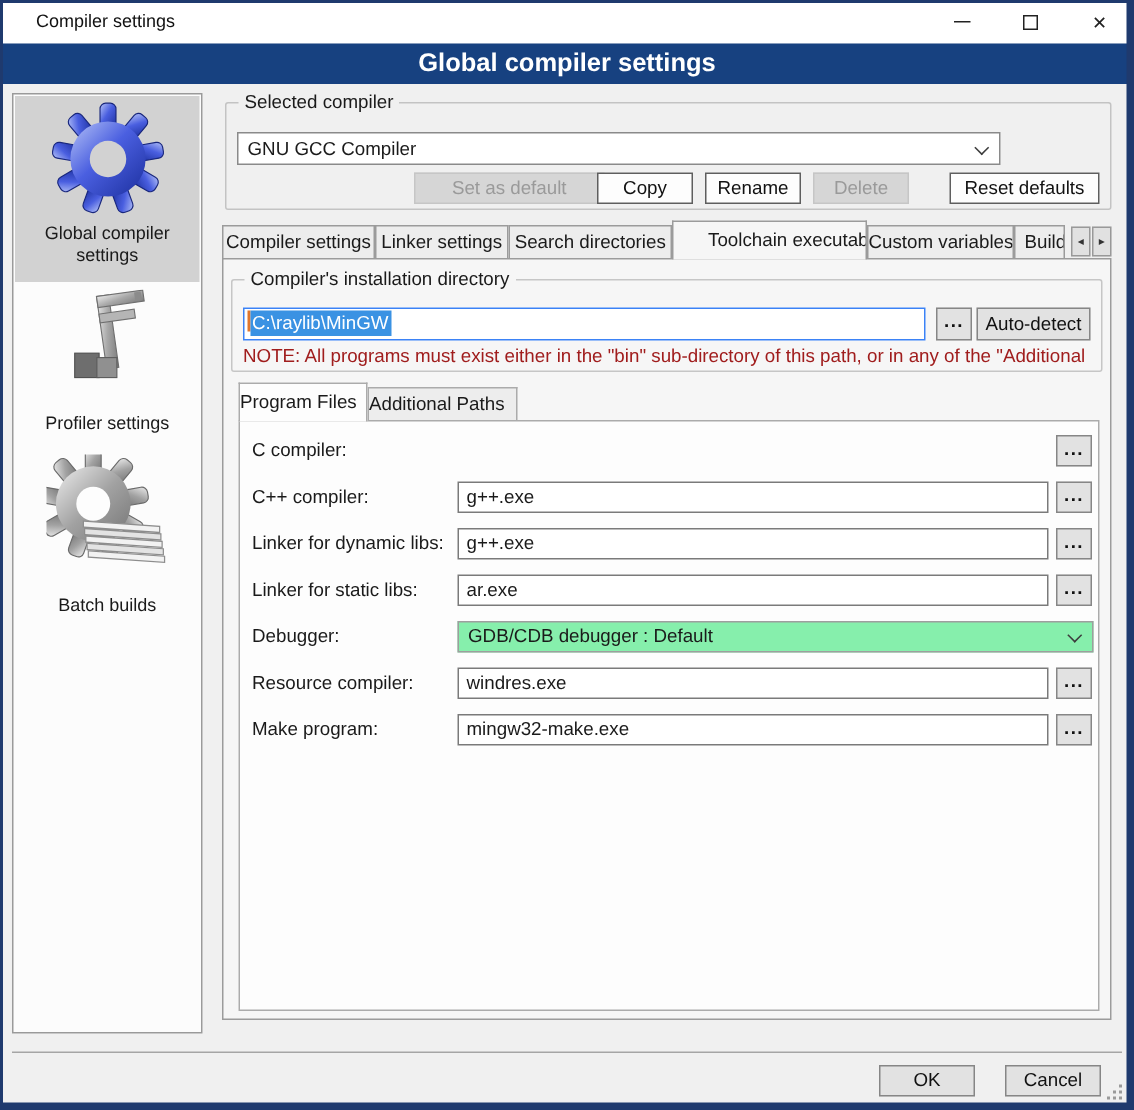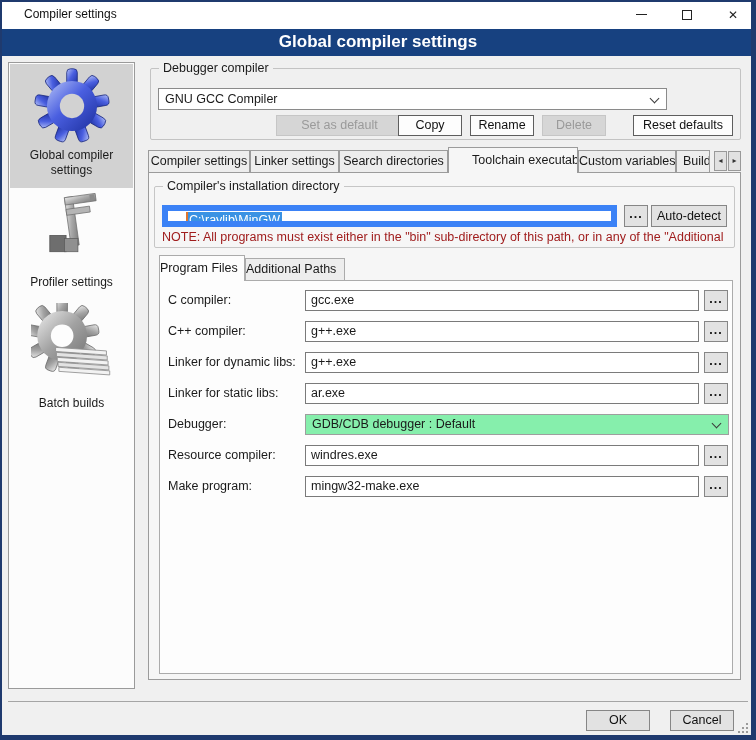"Debugger compiler" span.legend { text: Debugger -> Selected }
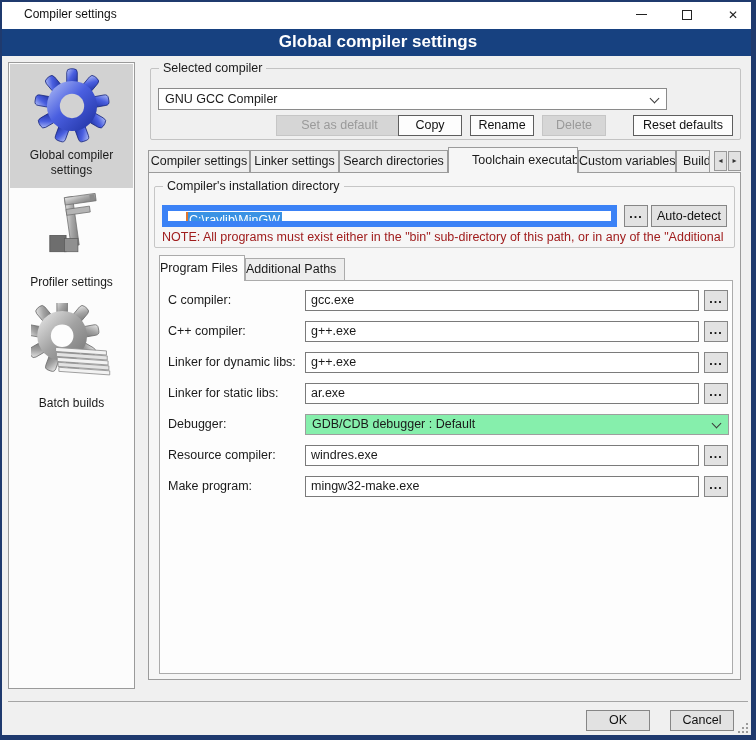"C:\raylib\MinGW" .pathfield { border: 6px solid #3b82f6 -> 1px solid #3b82f6; padding-left: 18px -> 2px }
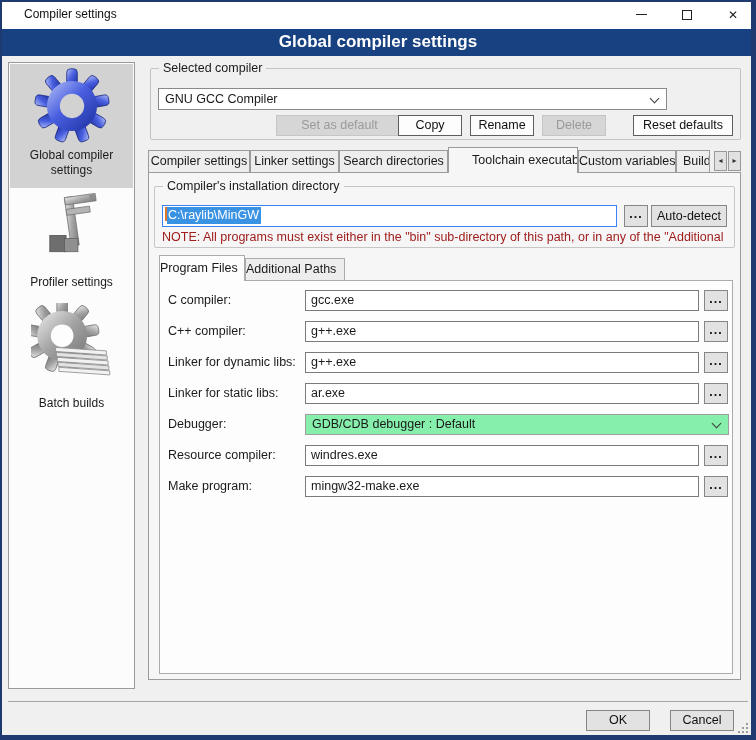"gcc.exe" div.field { html: <div>gcc.exe</div> -> none }
